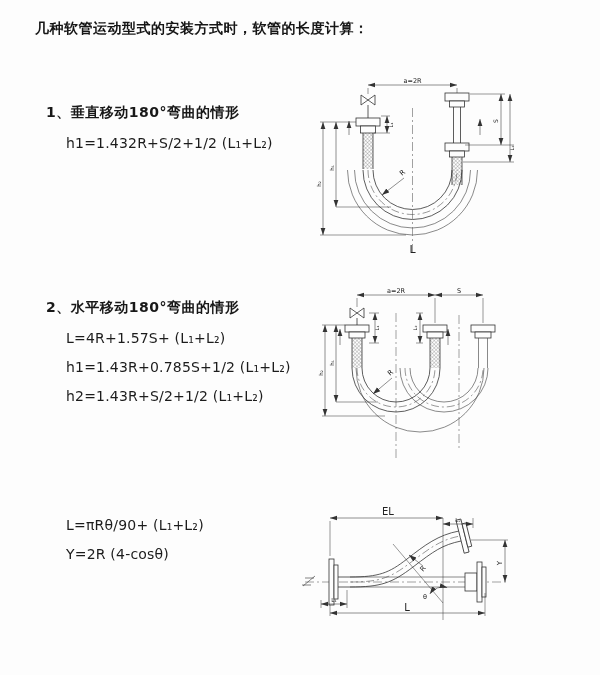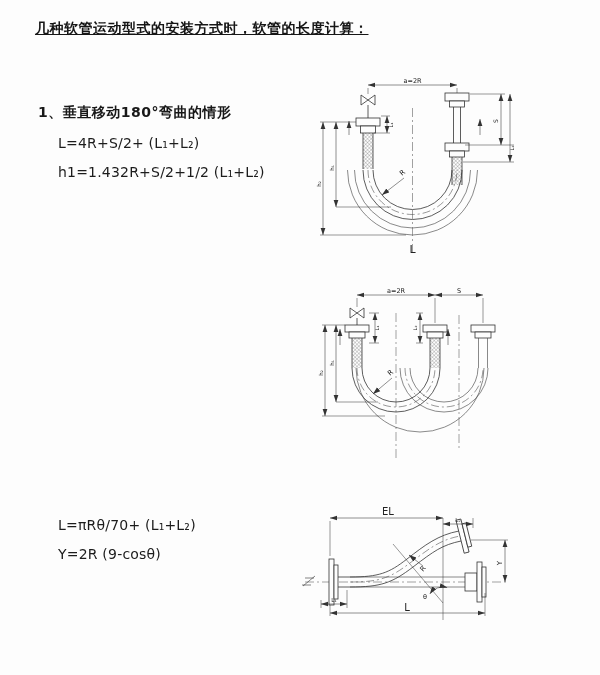"几种软管运动型式的安装方式时，软管的长度计算：" .title { text-decoration: underline -> none }
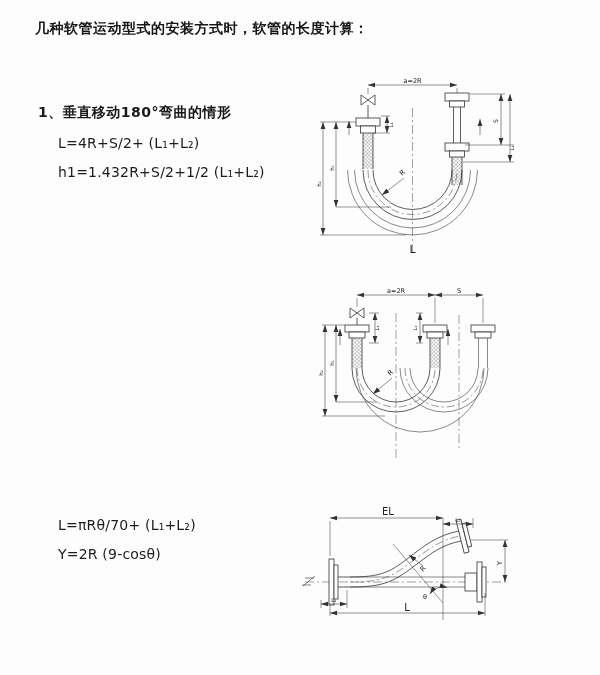"1、垂直移动180°弯曲的情形" .sec { left: 38px -> 46px }
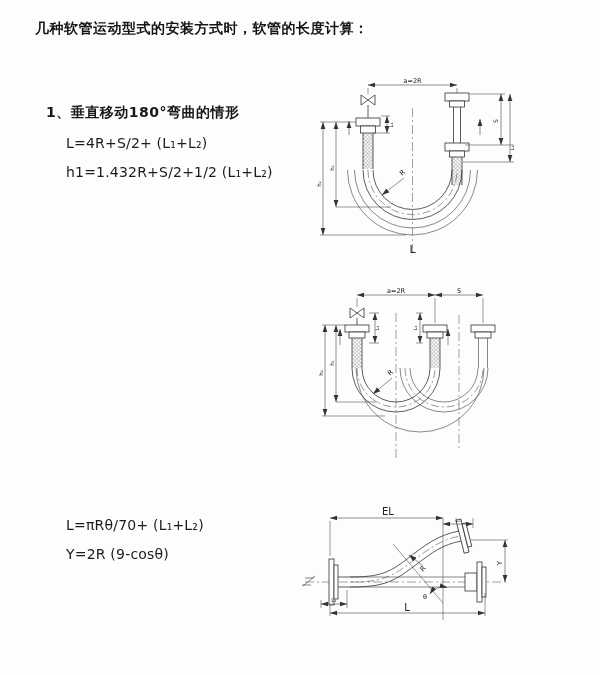"L=4R+S/2+ (L₁+L₂)" div.formula { html: <div>L=4R+S/2+ (L₁+L₂)</div> -> none }
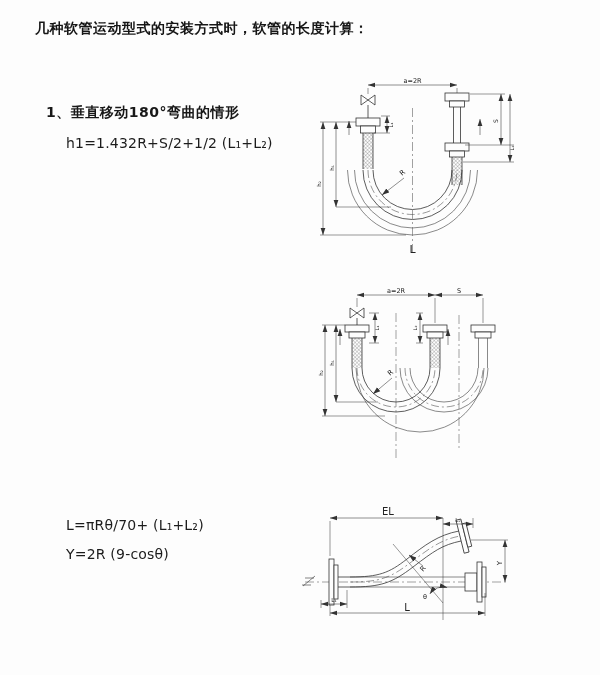"2、水平移动180°弯曲的情形" div.sec { html: none -> <div> <div>2、水平移动180°弯曲的情形</div> <div>L=4R+1.57S+ (L₁+L₂)</div> <div>h1=1.43R+0.785S+1/2 (L₁+L₂)</div> <div>h2=1.43R+S/2+1/2 (L₁+L₂)</div> </div> }
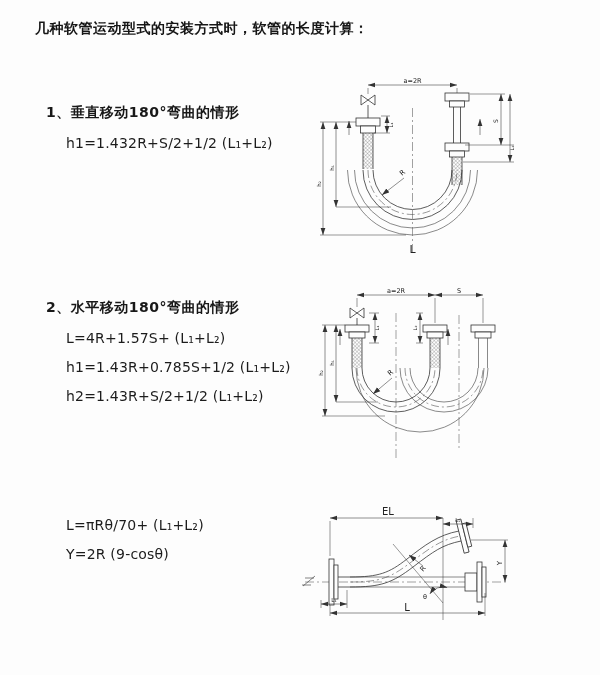"L=πRθ/70+ (L₁+L₂)" div.formula { text: πRθ/70+ -> πRθ/90+ }
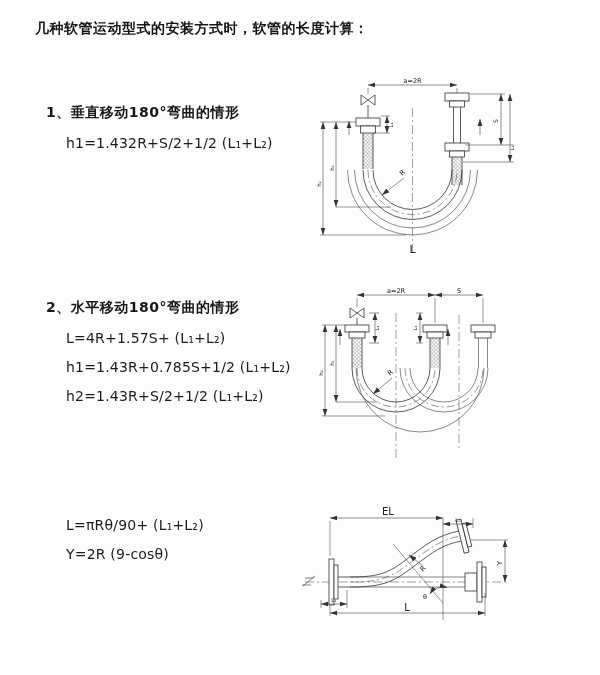"Y=2R (9-cosθ)" div.formula { text: 9-cosθ -> 4-cosθ }
